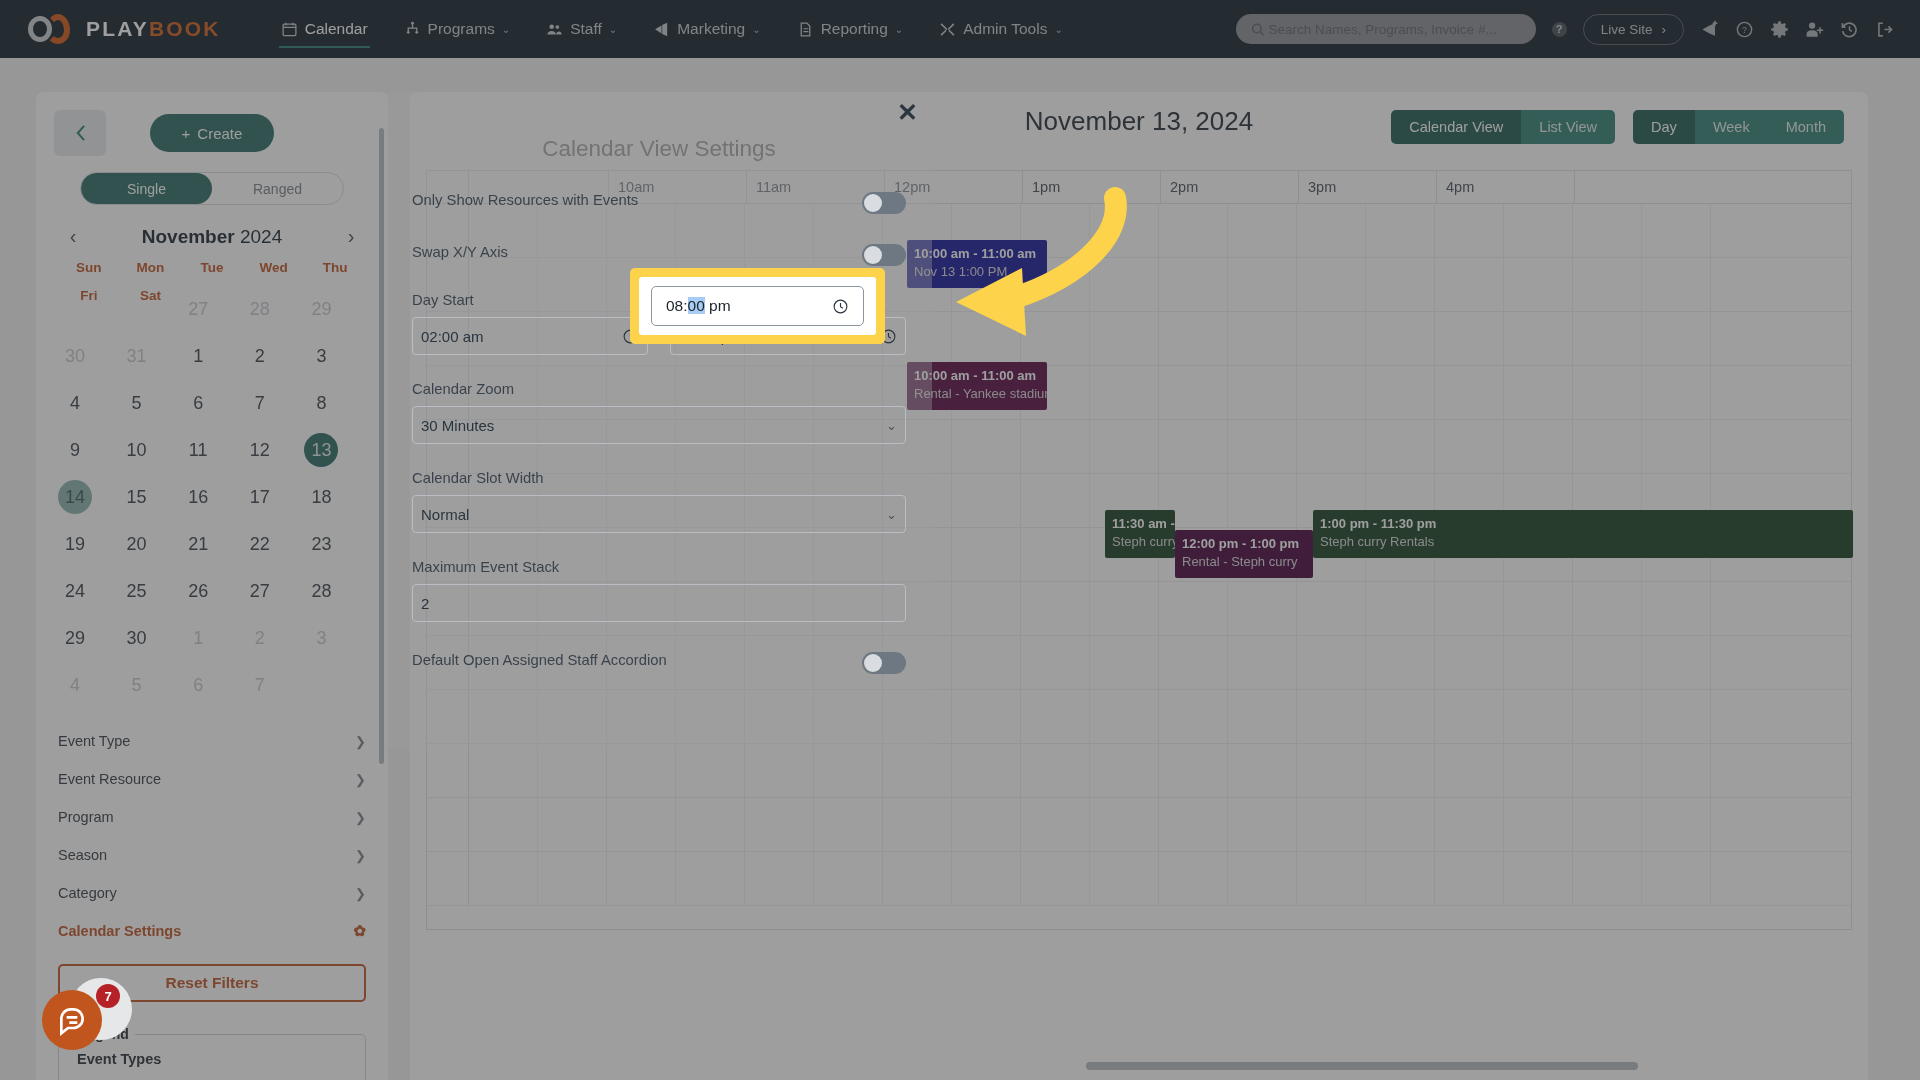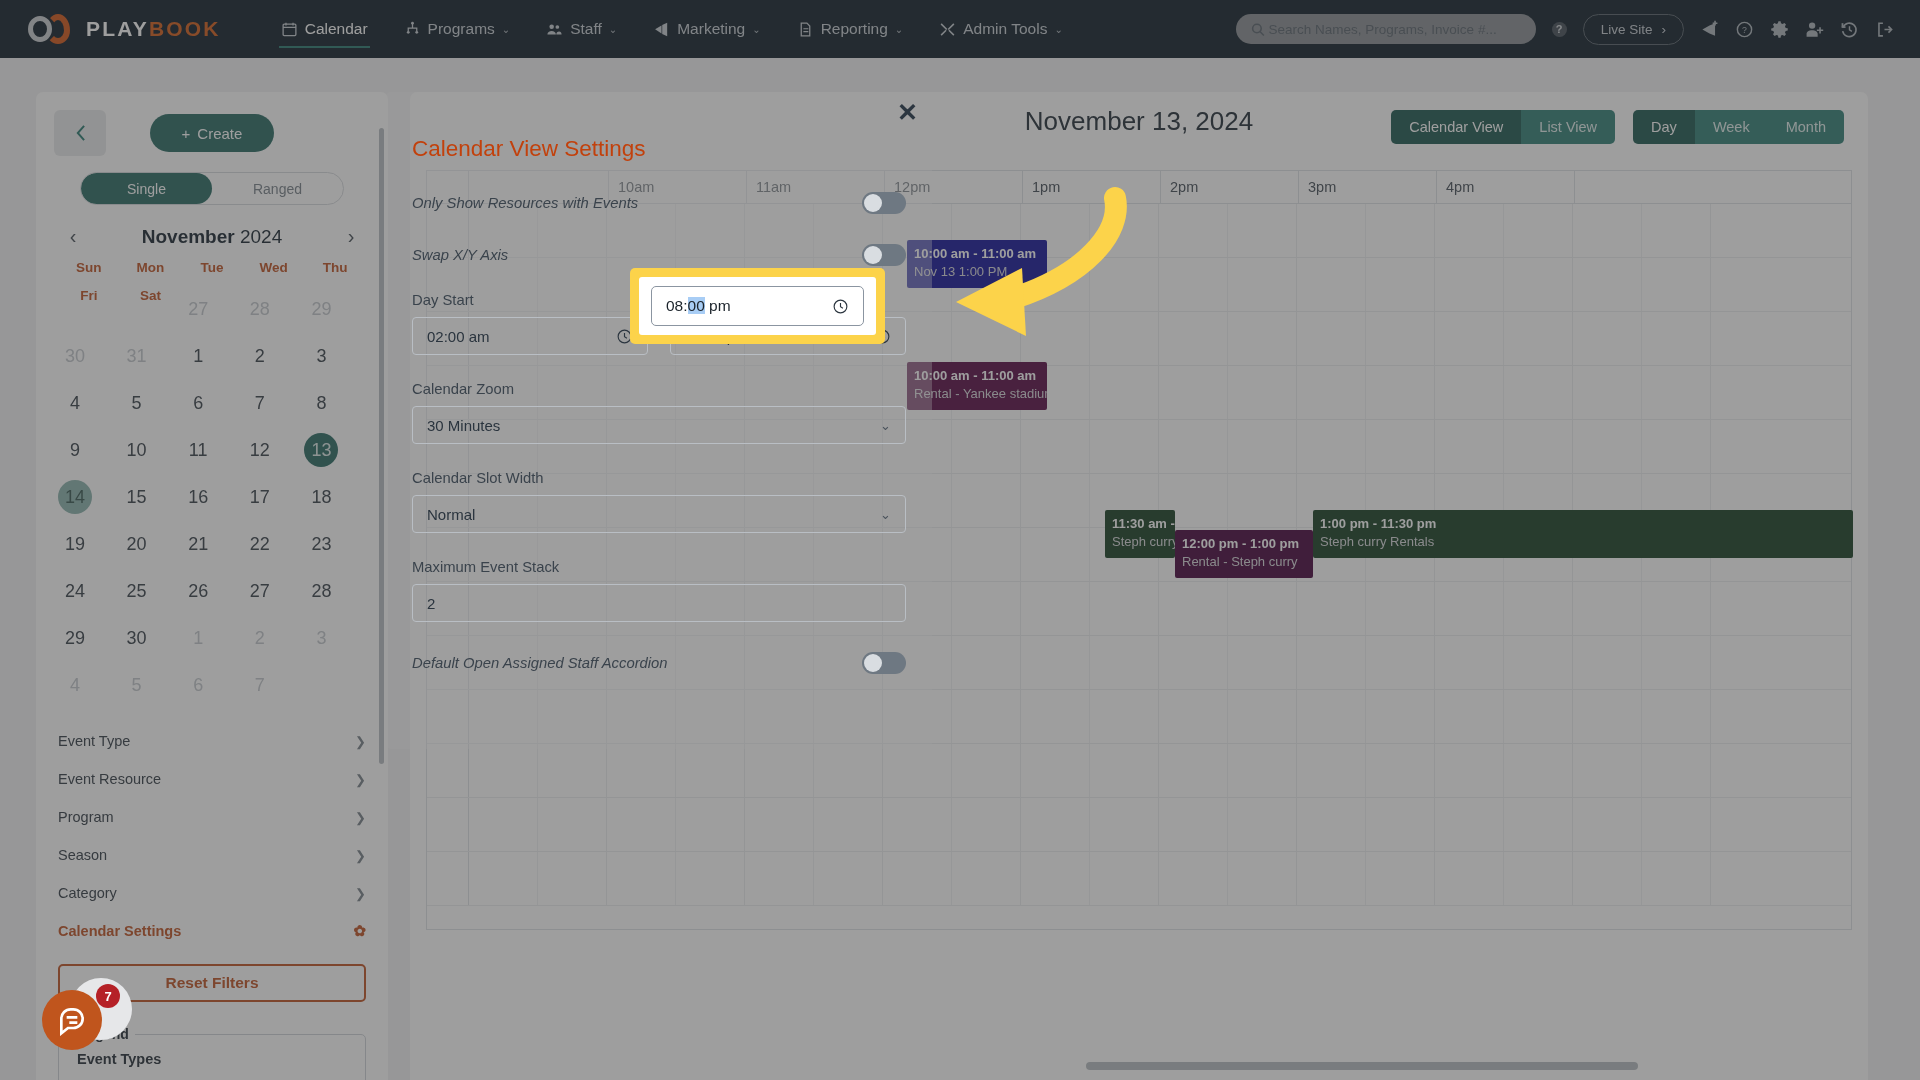"Calendar View Settings" .mtitle { color: #c2410c -> #737373; text-align: none -> center }
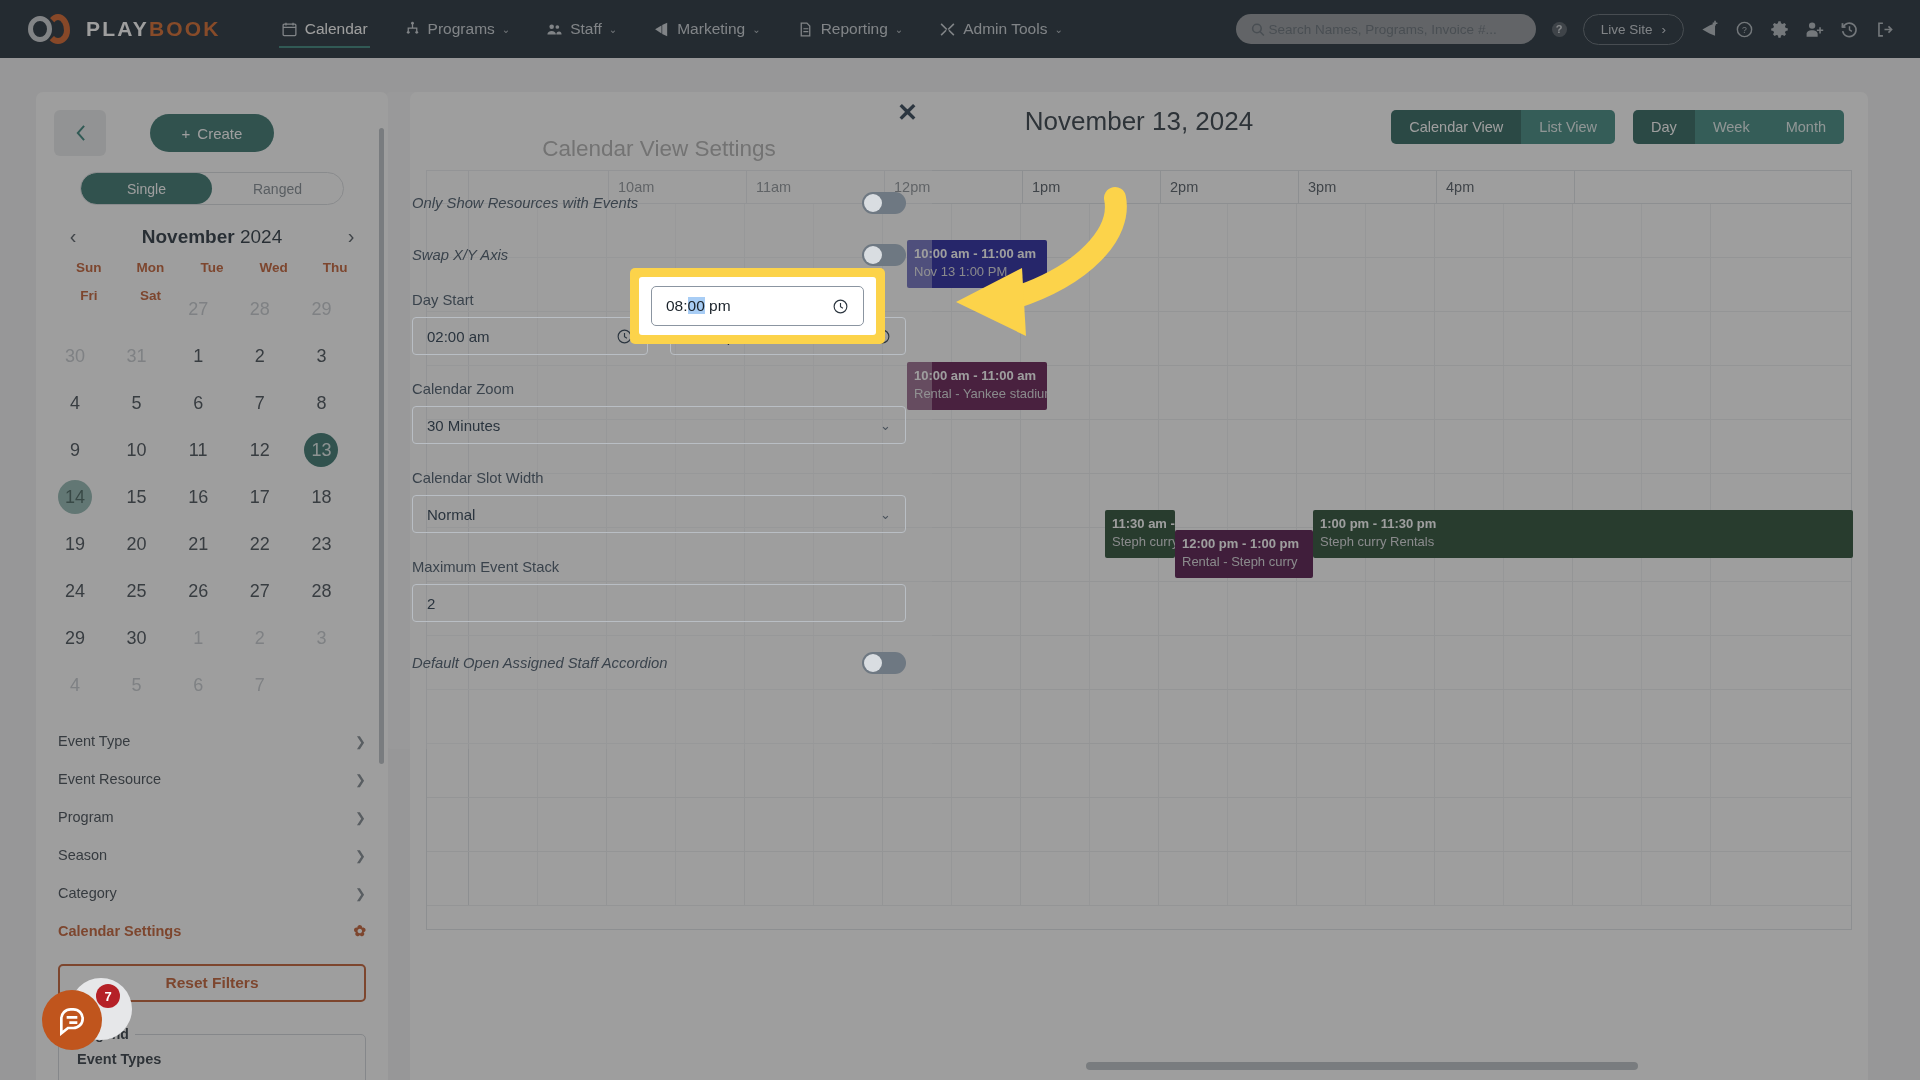"Only Show Resources with Events" .mrow { align-items: center -> none; font-style: italic -> none }
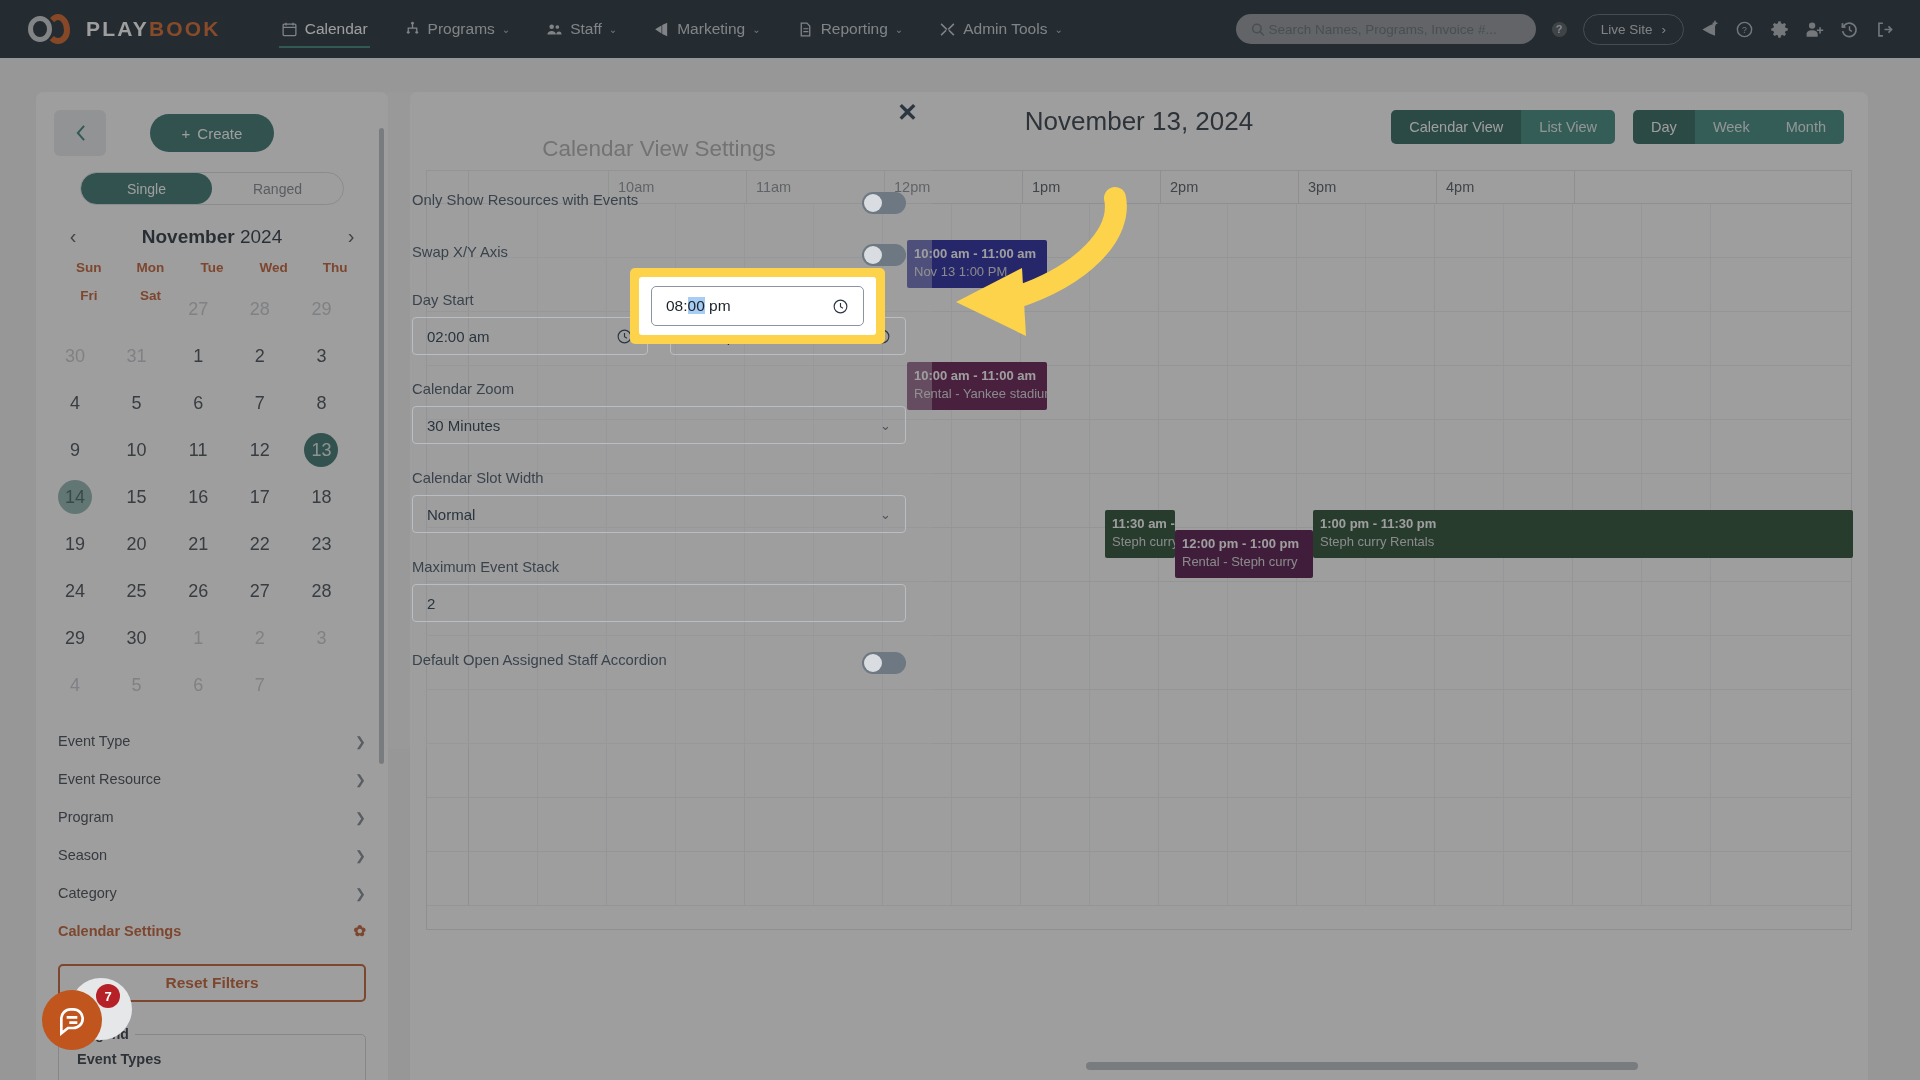"02:00 am" .ffield { padding: 0 14px -> 0 8px }
